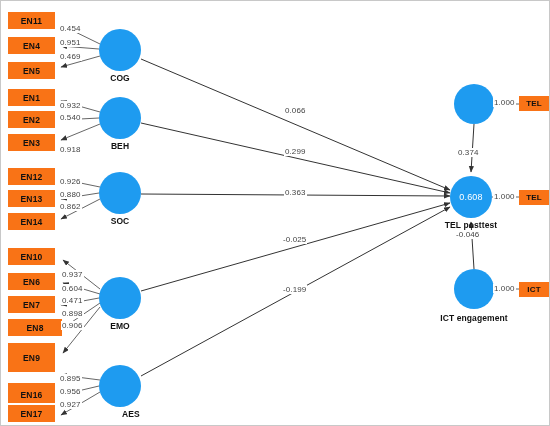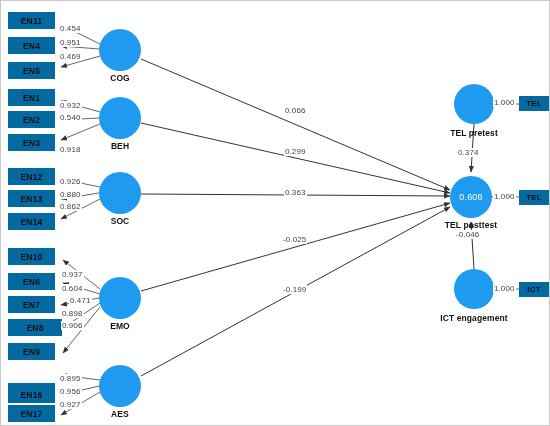"EN11" .indicator { background: #0369a1 -> #f97316 }
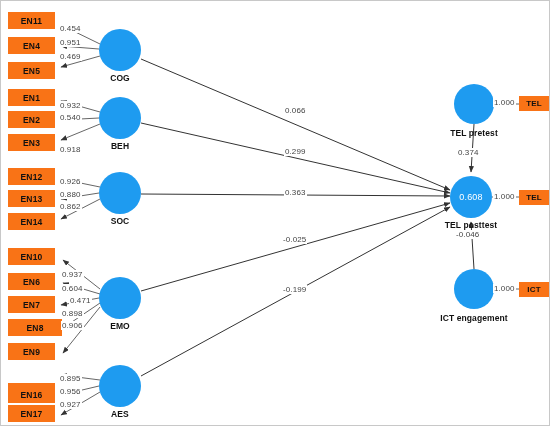"TEL pretest" div.latent-label { html: <div>TEL pretest</div> -> none }
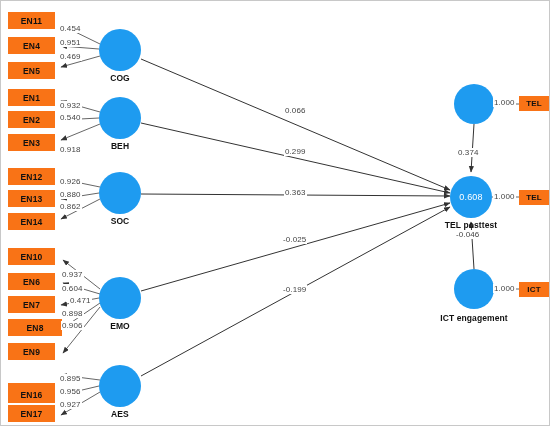"0.471" div.edge-label { left: 68px -> 60px }
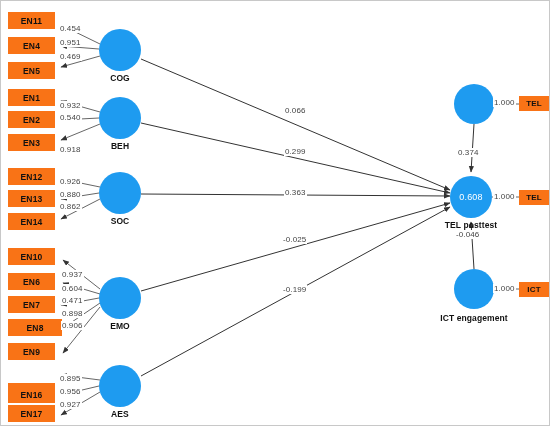"EN9" div.indicator { height: 17px -> 29px }
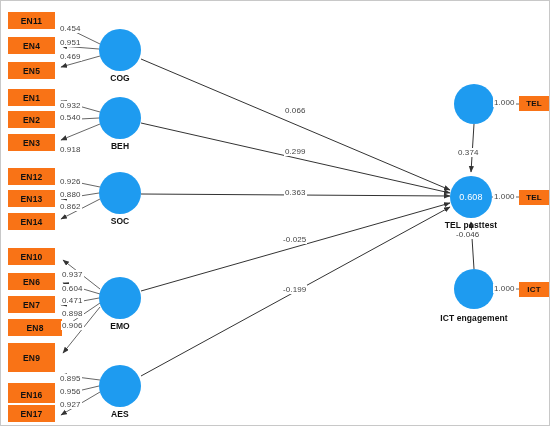"AES" div.latent-label { left: 98px -> 109px }
